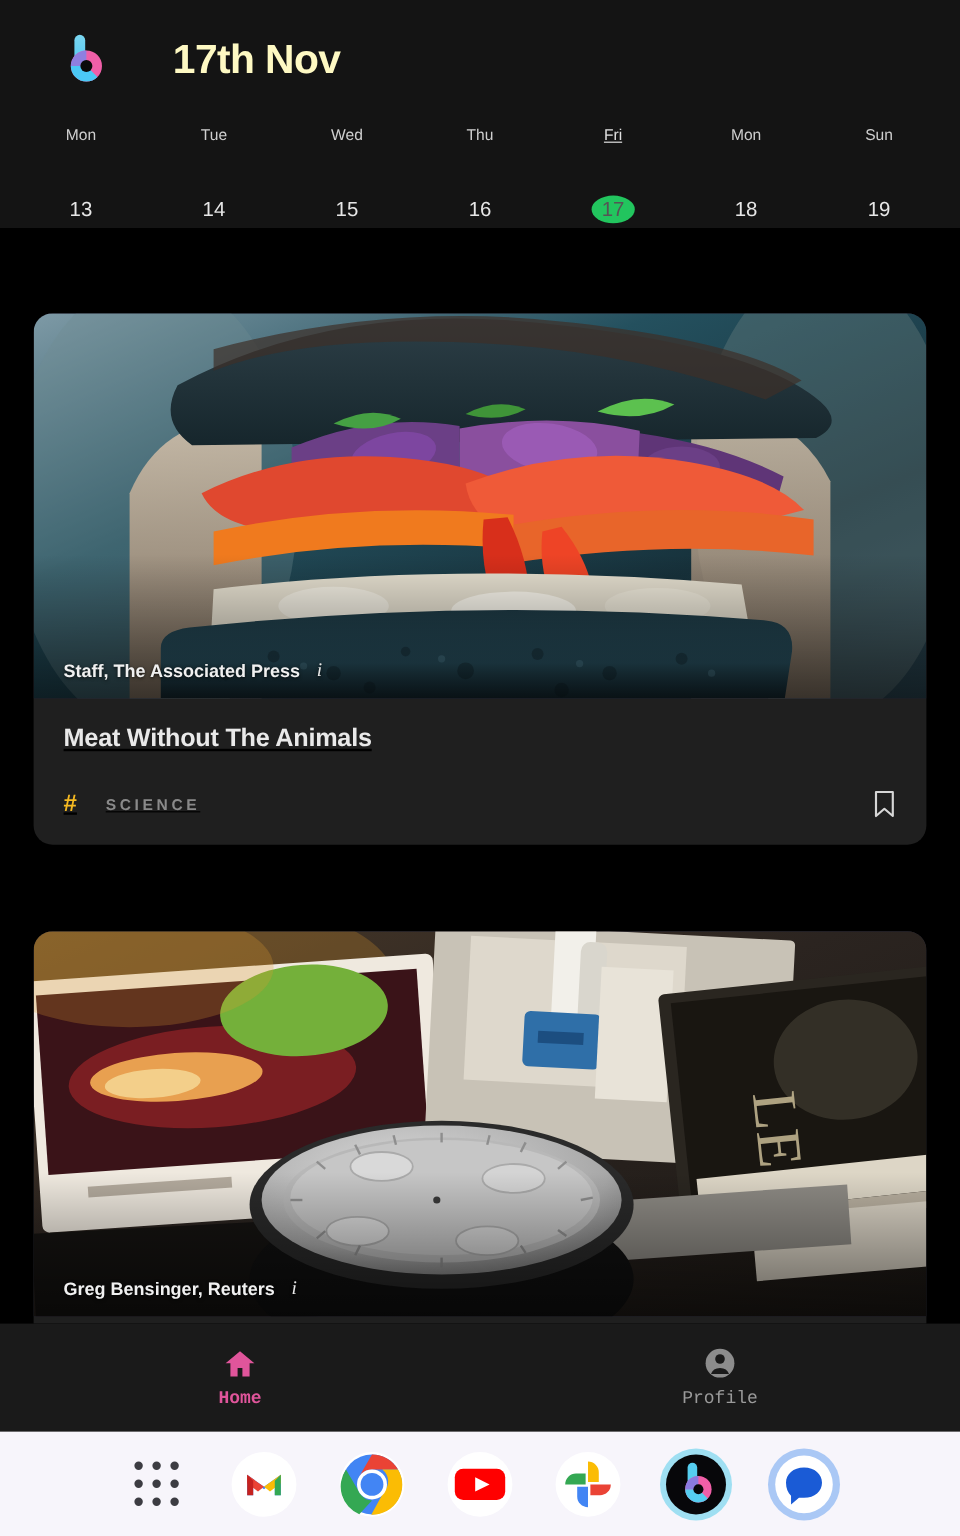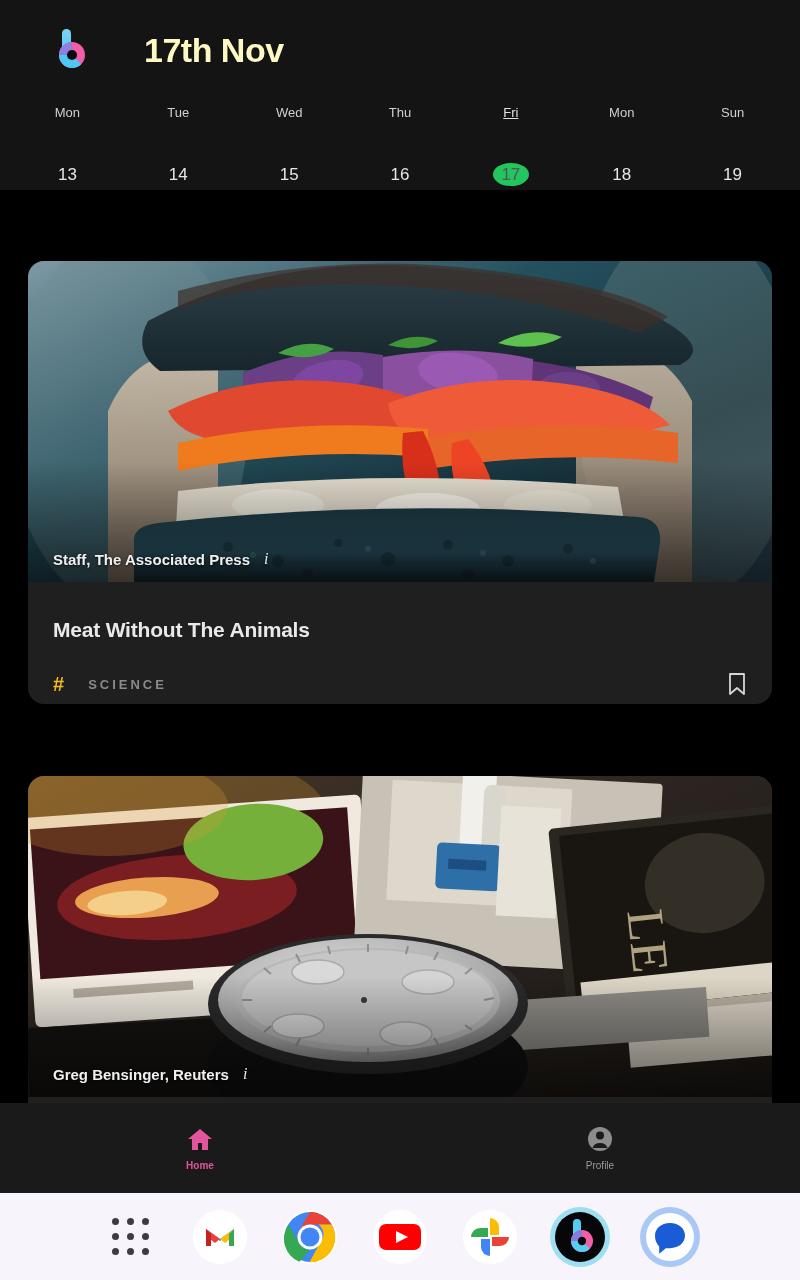"Staff, The Associated Press" .card { text-decoration: none -> underline }
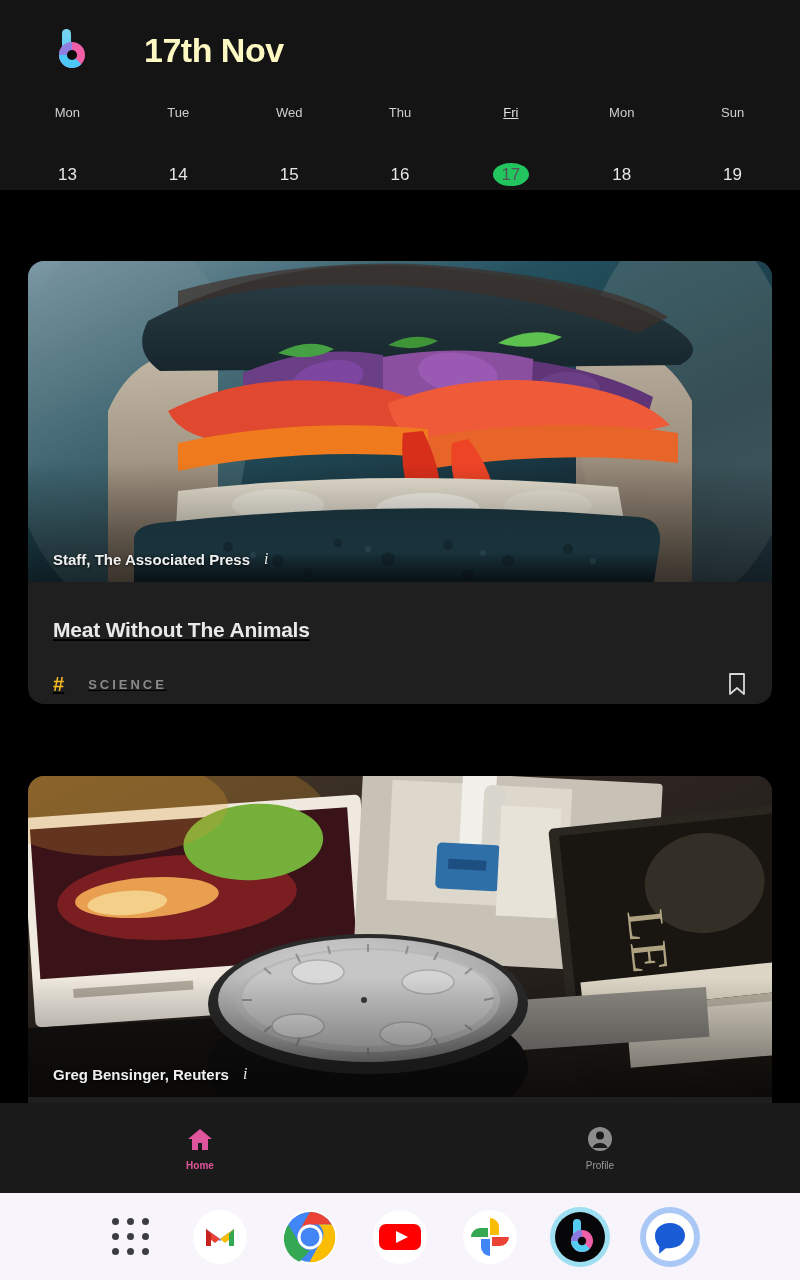"Meat Without The Animals" .card-body { padding: 36px 25px 0 25px -> 22px 25px 0 25px }
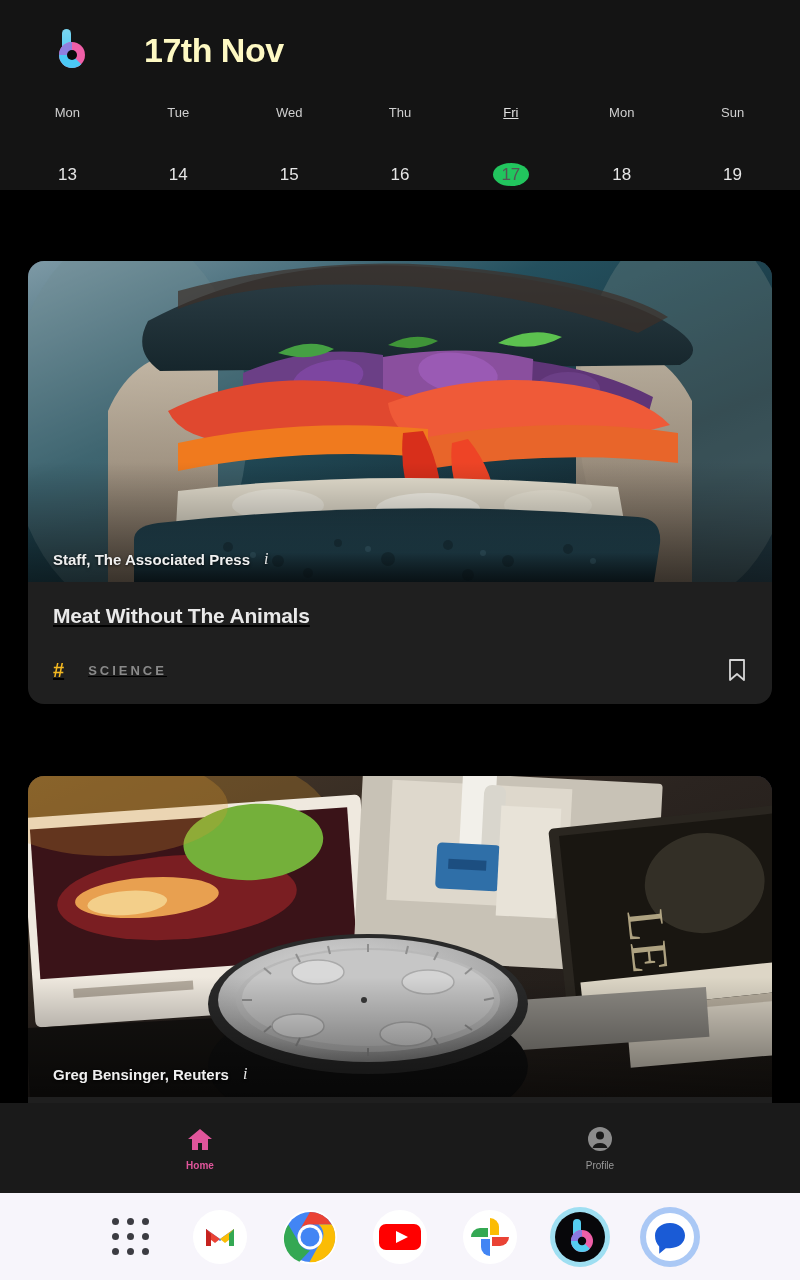"Home" .nav-label { font-family: none -> Liberation Mono, monospace; font-size: 10px -> 15px }
